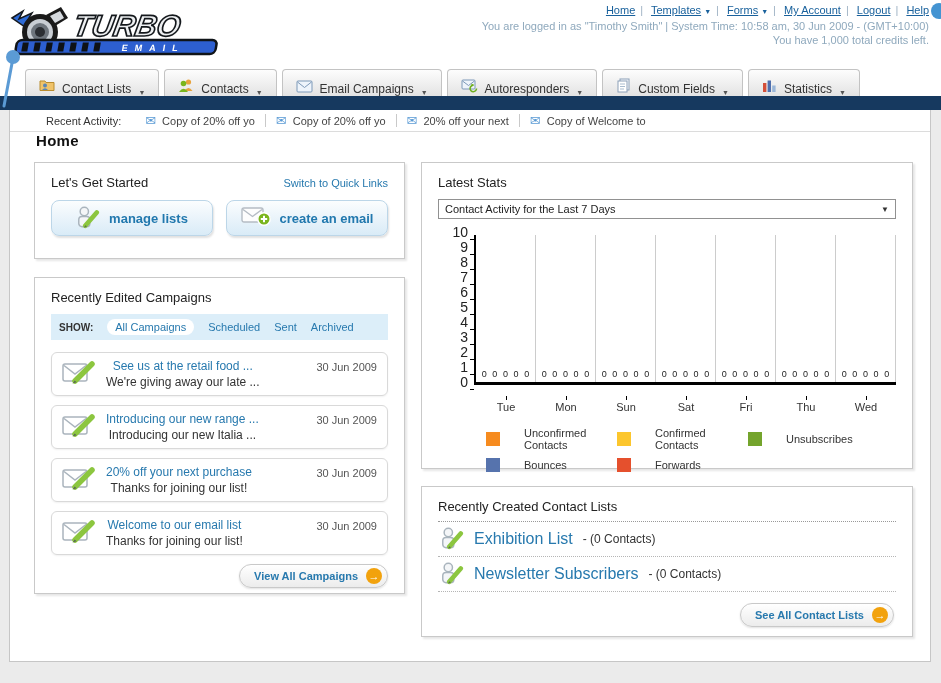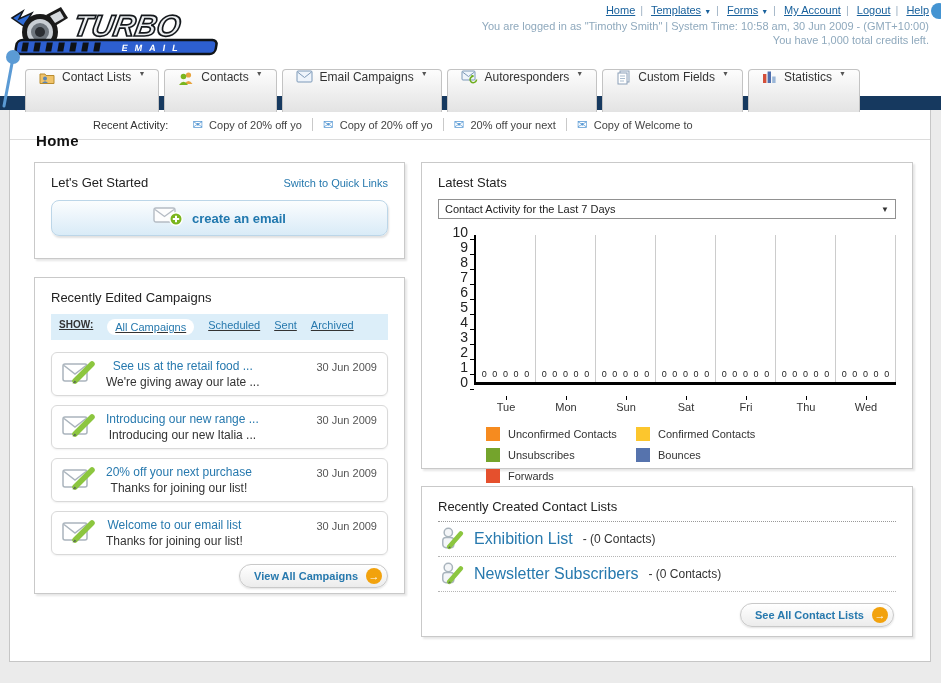"Contact Lists" .tab { align-items: flex-start -> flex-end; height: 43px -> 27px }
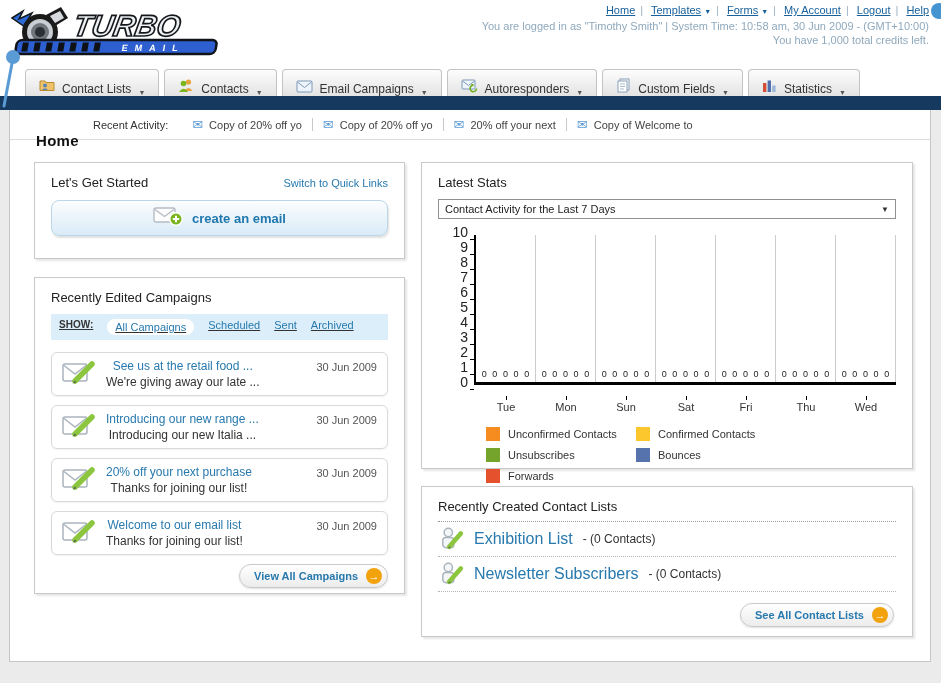"Recent Activity:" .recent-activity { height: 30px -> 22px; padding-left: 83px -> 36px }
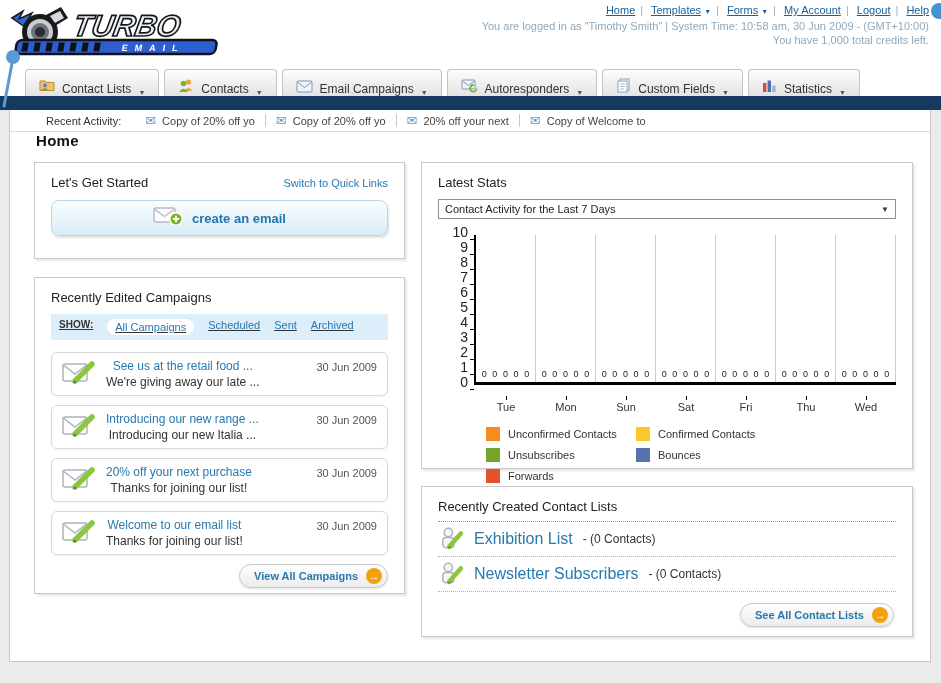"manage lists" div.gs-btn { html: none -> <div> <span> <svg> <circle></circle> <rect></rect> <path></path> <path></path> </svg> </span> <span>manage lists</span> </div> }
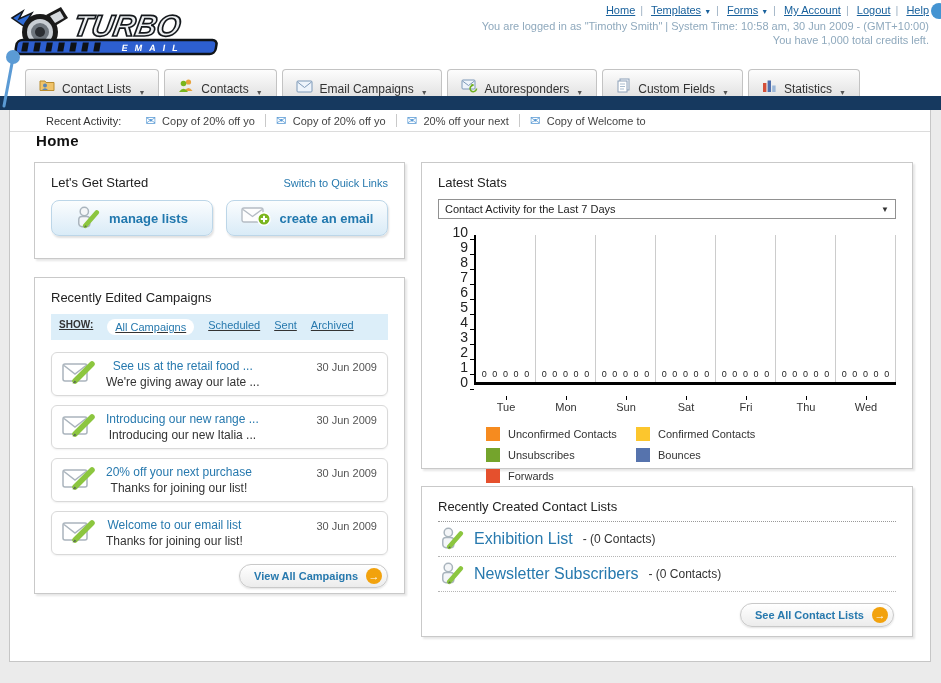"SHOW:" .show-strip { align-items: flex-start -> center; text-decoration: underline -> none }
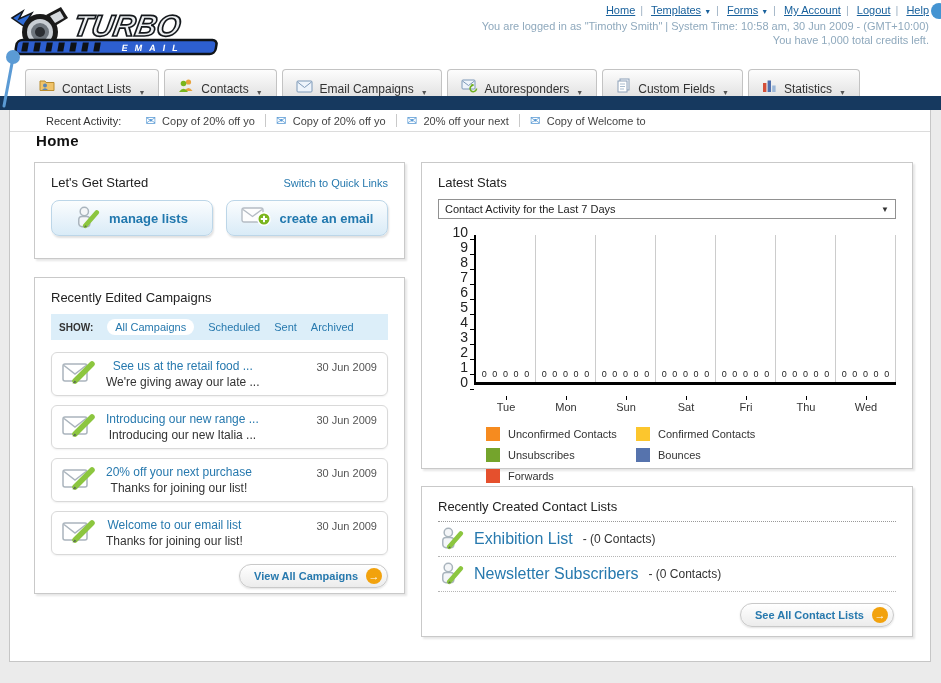"Unconfirmed Contacts" .legend-item { gap: 8px -> 24px; width: 150px -> 131px }
